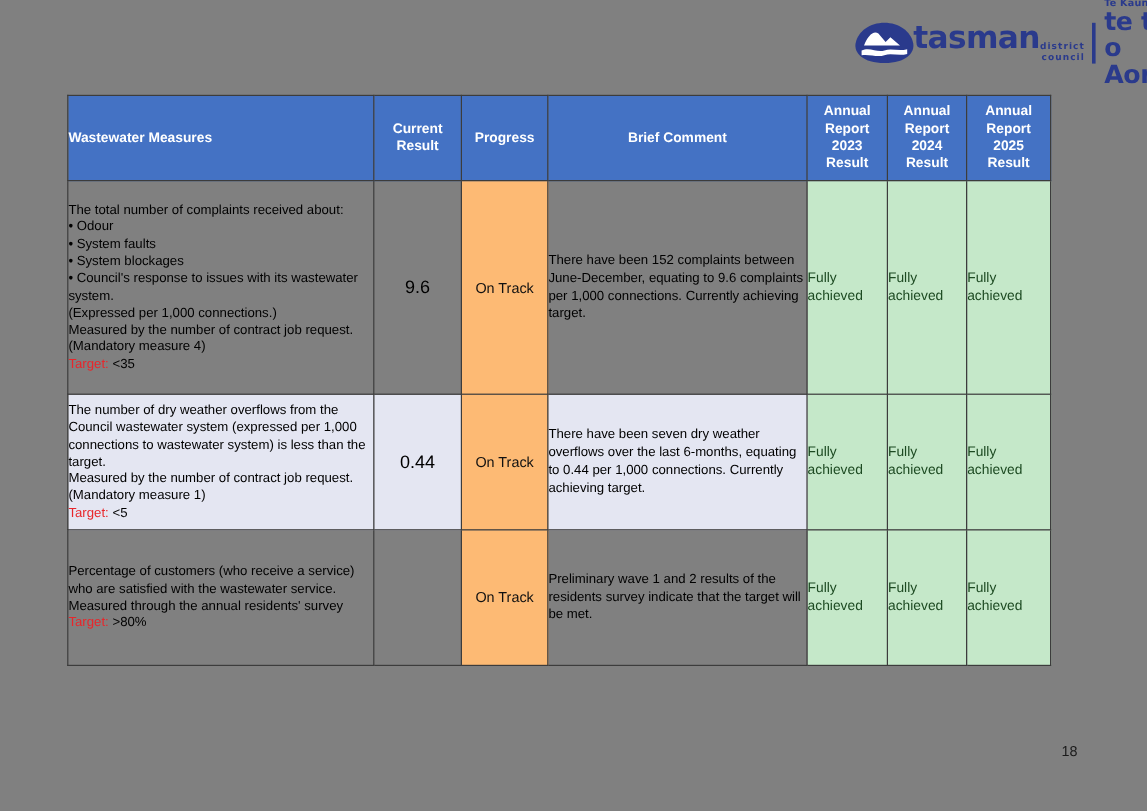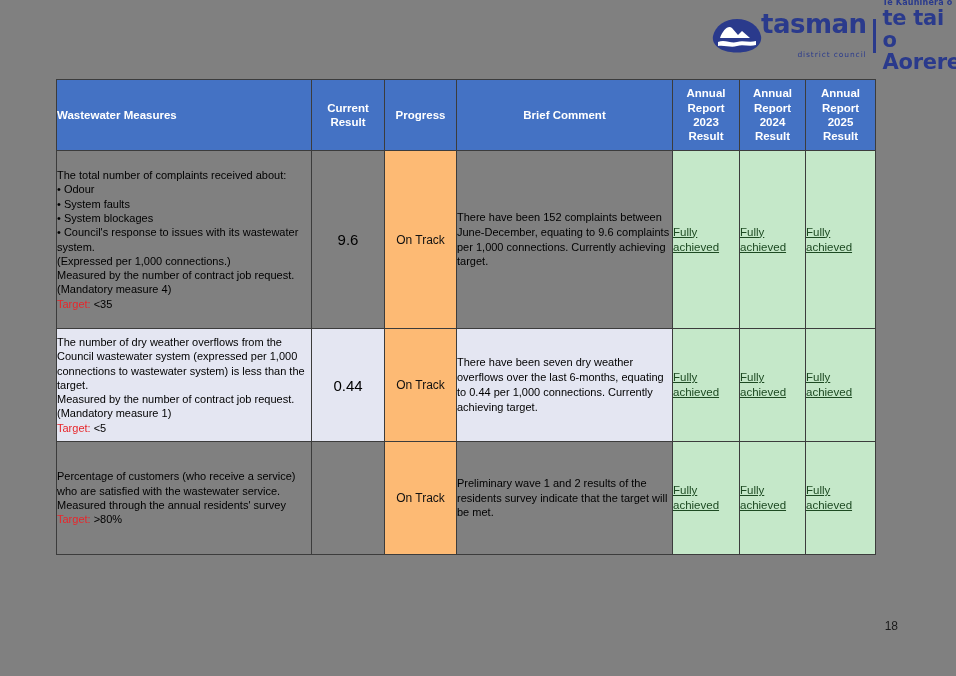"tasman" #logo-wordmark { flex-direction: column -> row }
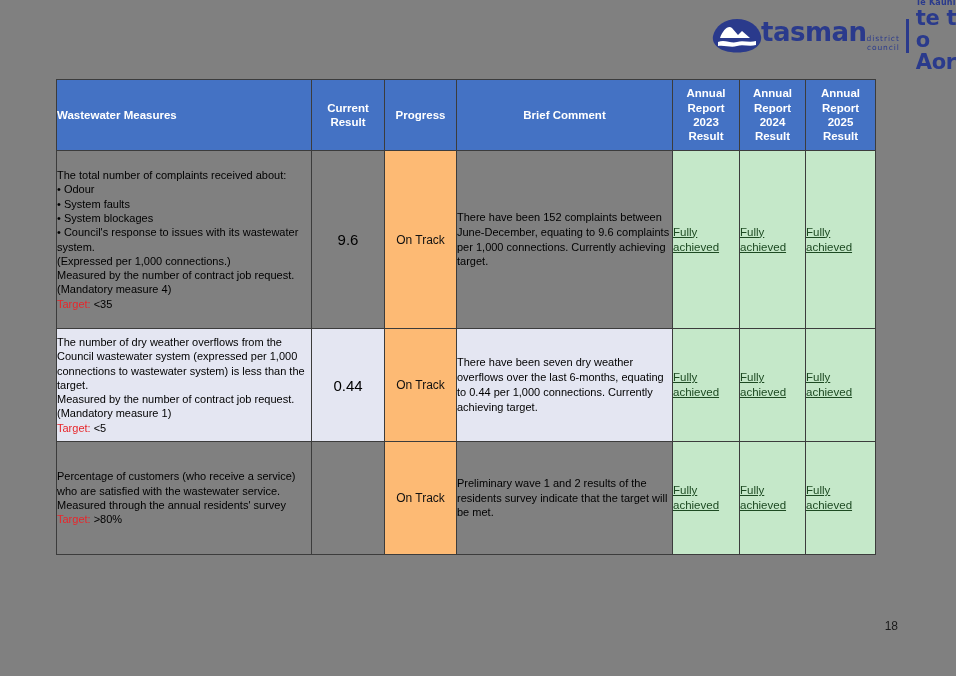"district council" #logo-dc { font-weight: normal -> bold }
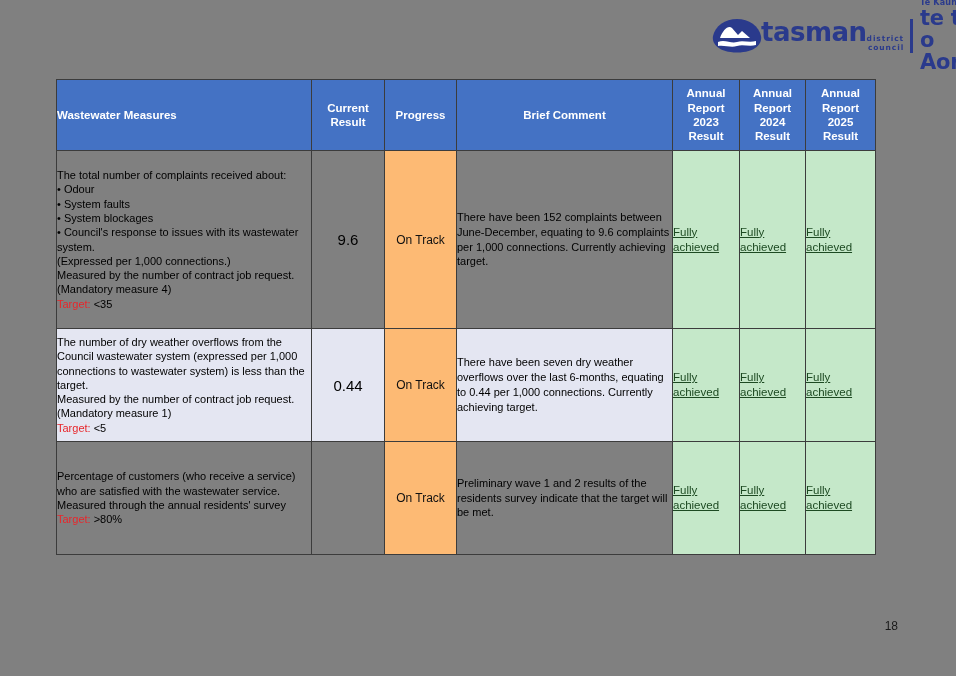"Fully achieved" td.c-annual { text-decoration: underline -> none }
